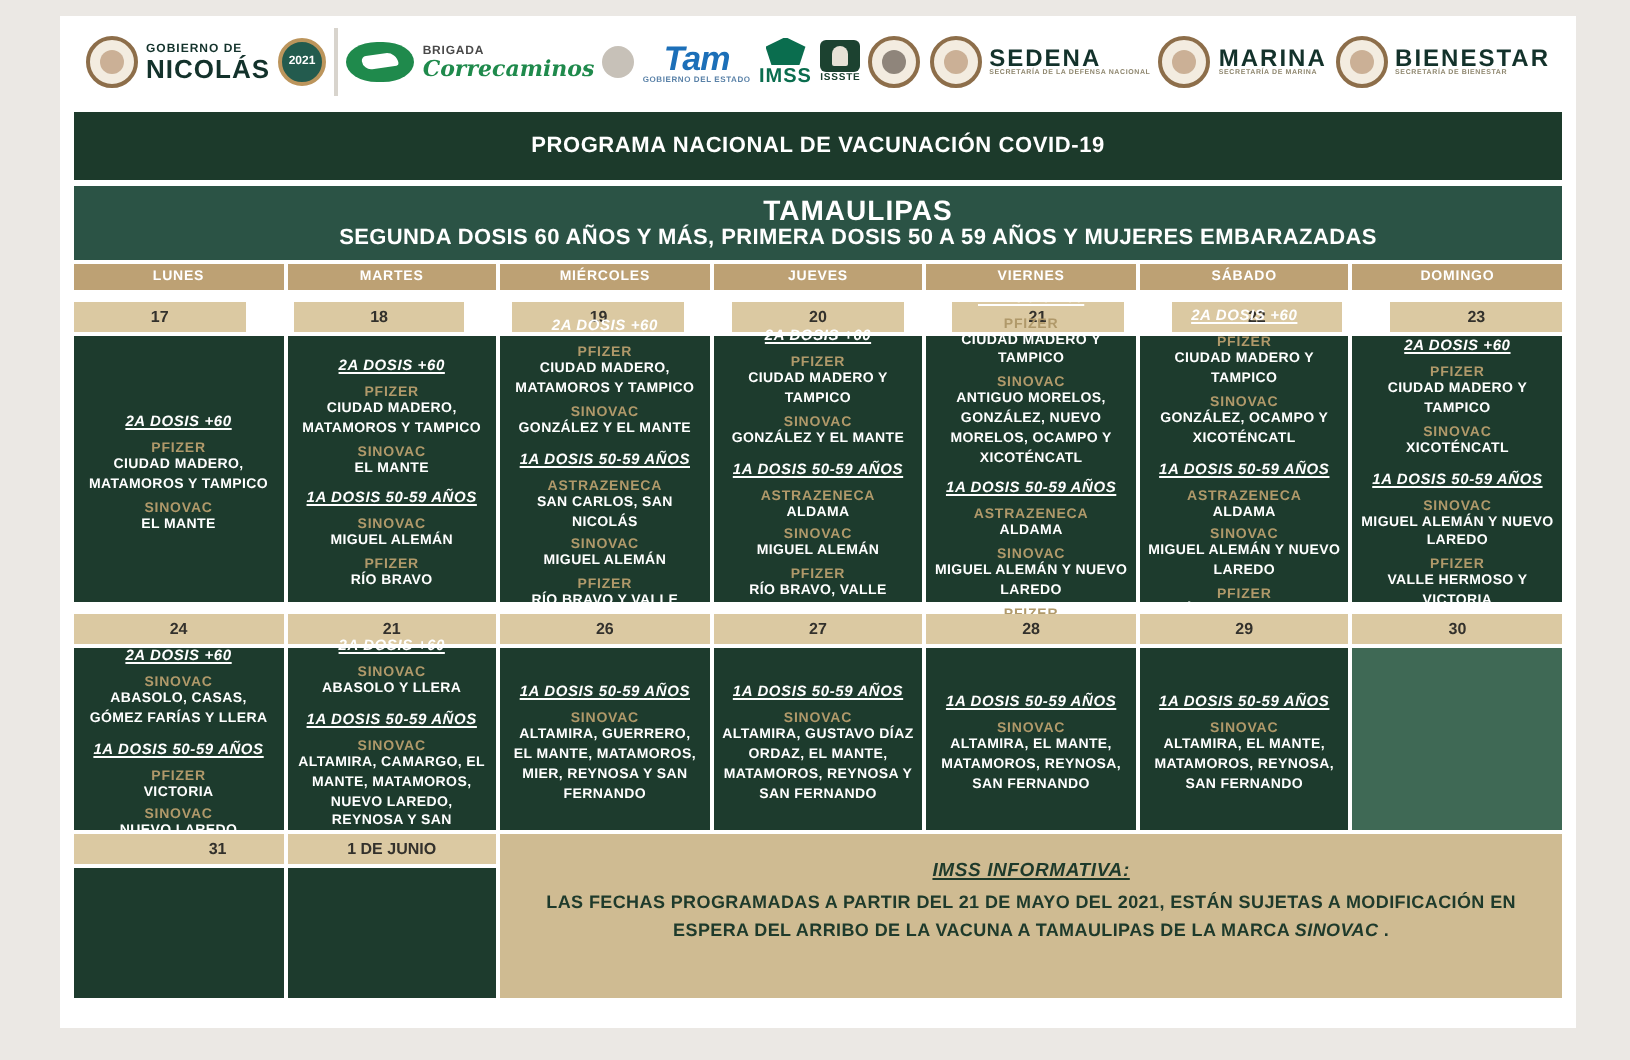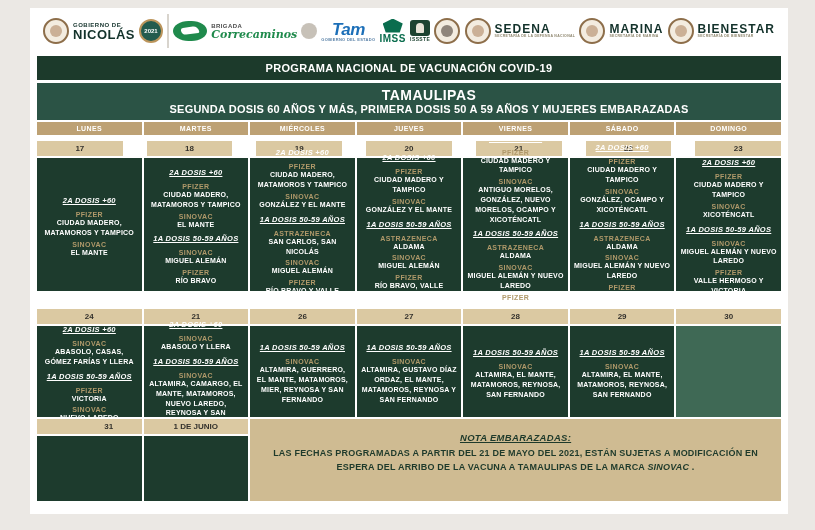"PROGRAMA NACIONAL DE VACUNACIÓN COVID-19" .banner1 { height: 24px -> 34px }
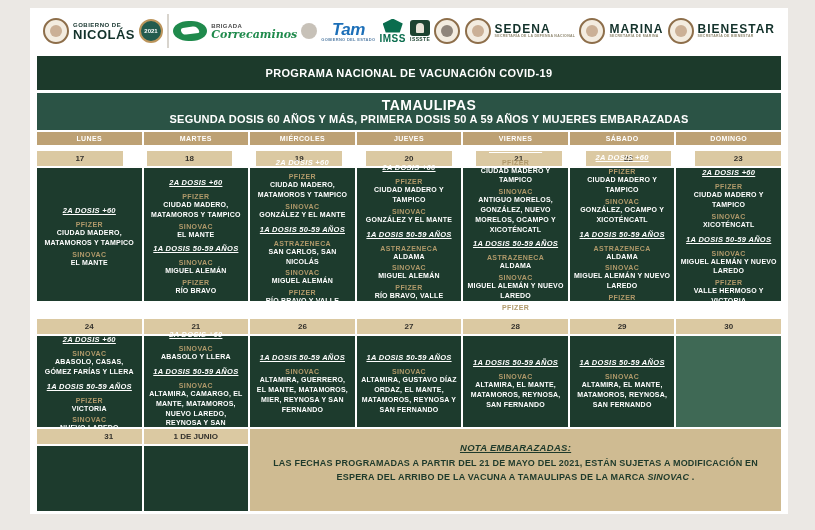"24" div.row7 { margin-top: 18px -> 6px }
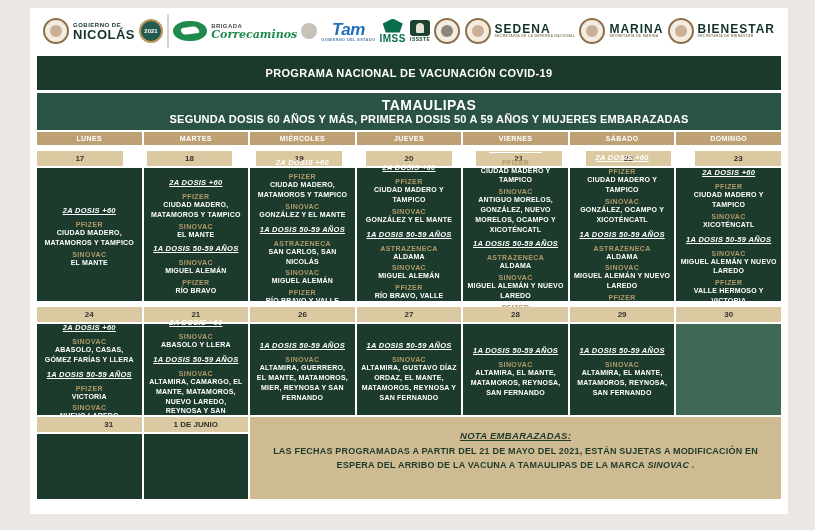"NOTA EMBARAZADAS:" div.note-title { text: NOTA EMBARAZADAS -> IMSS INFORMATIVA }
